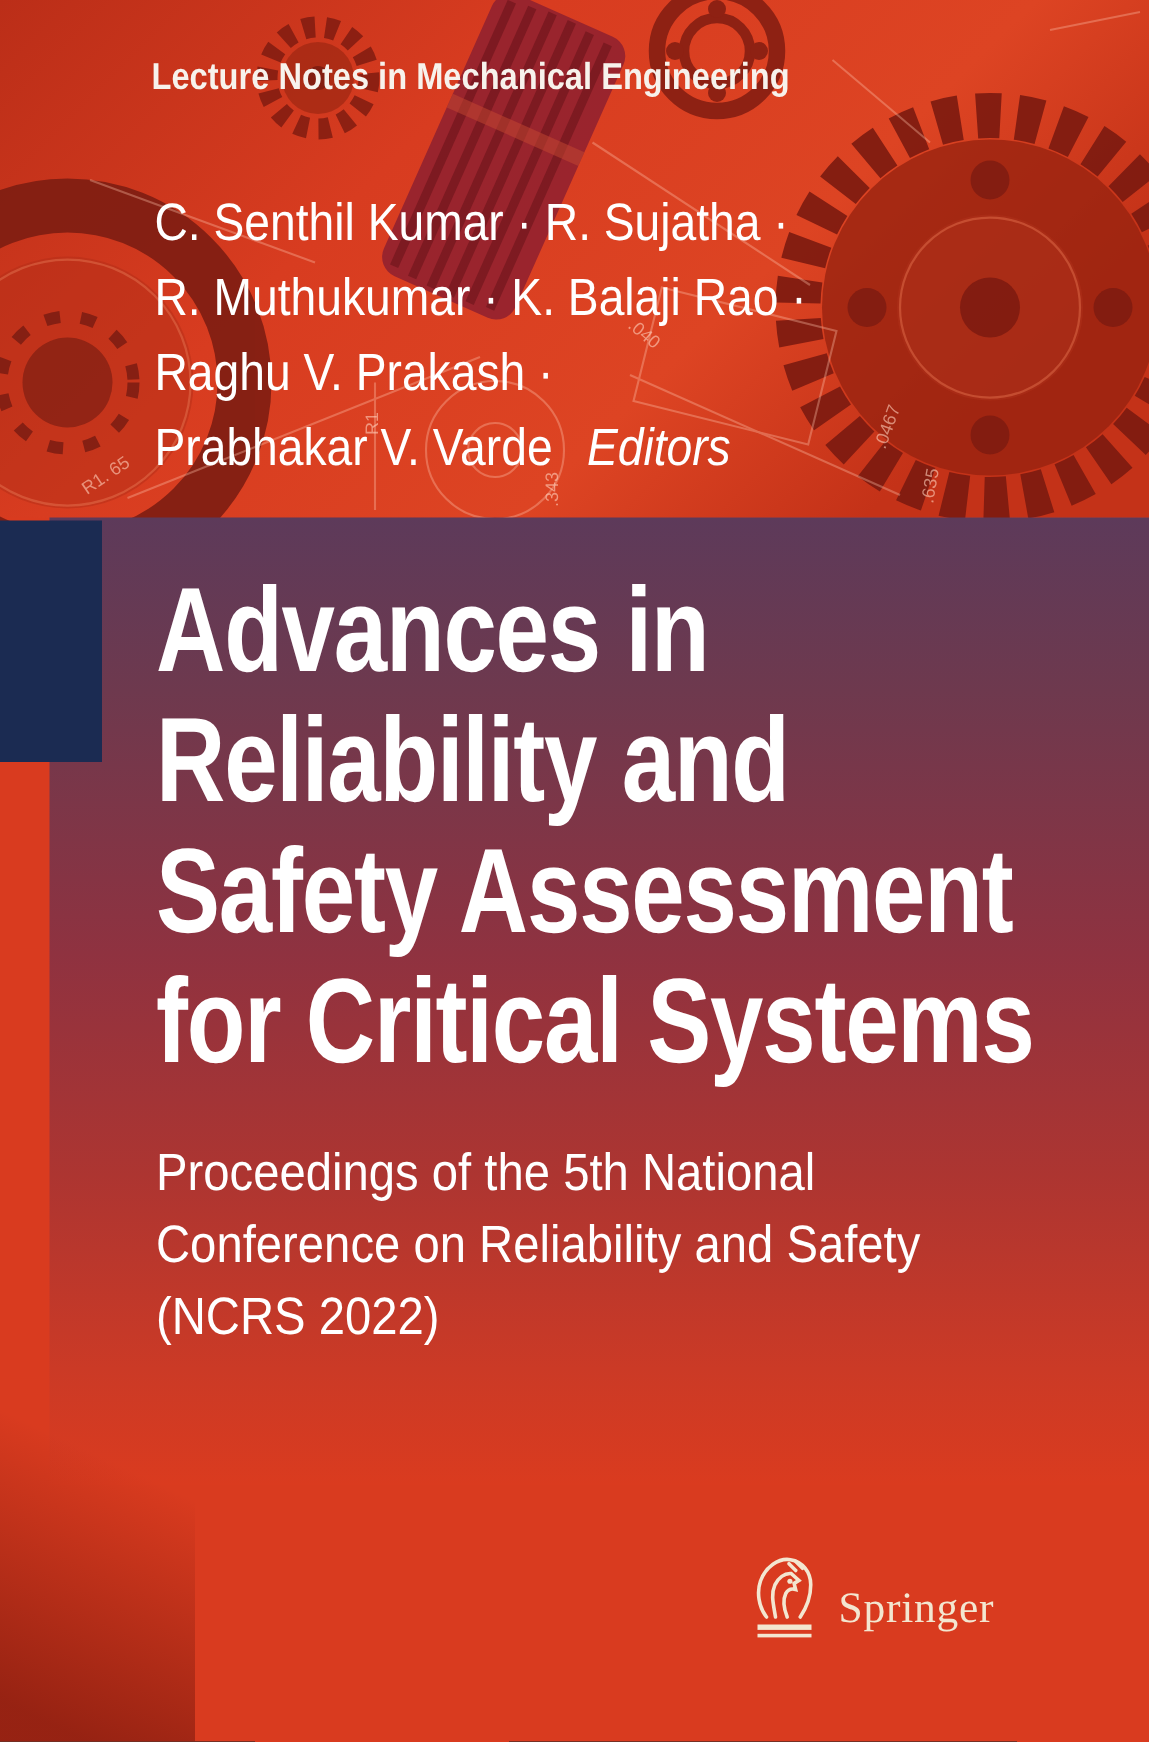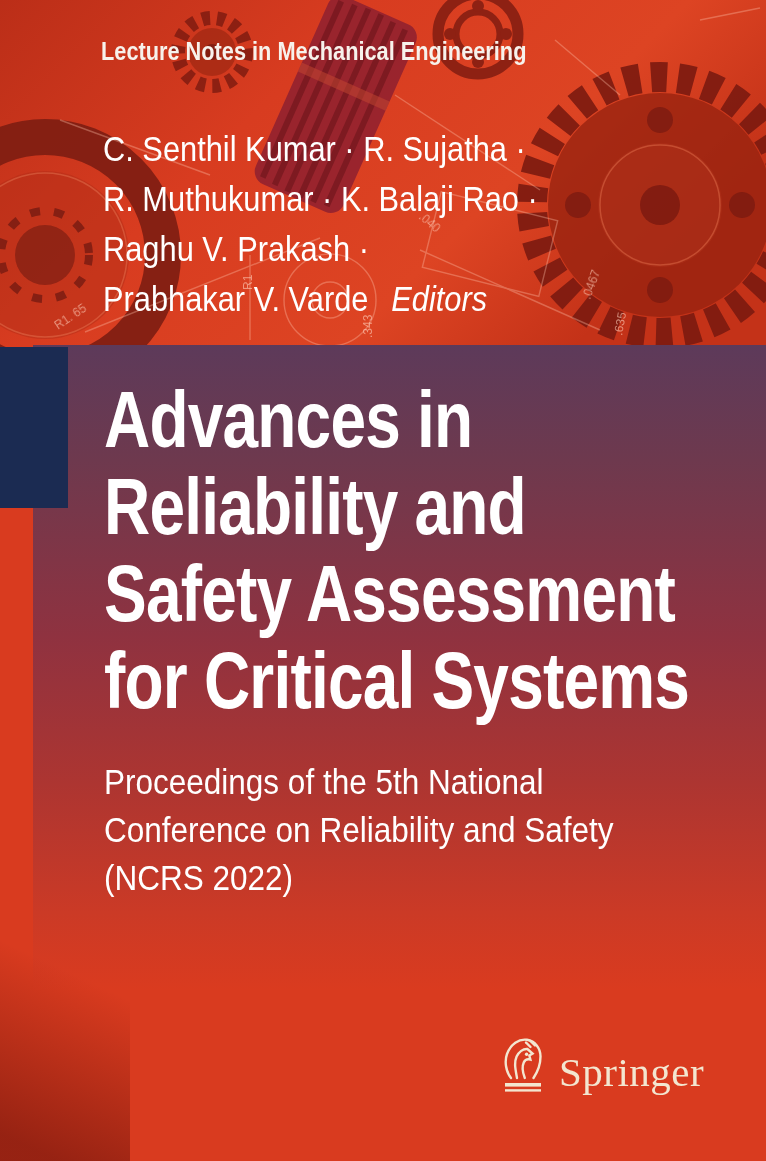"Springer" .springer-logo .wordmark { font-size: 41px -> 29px }
